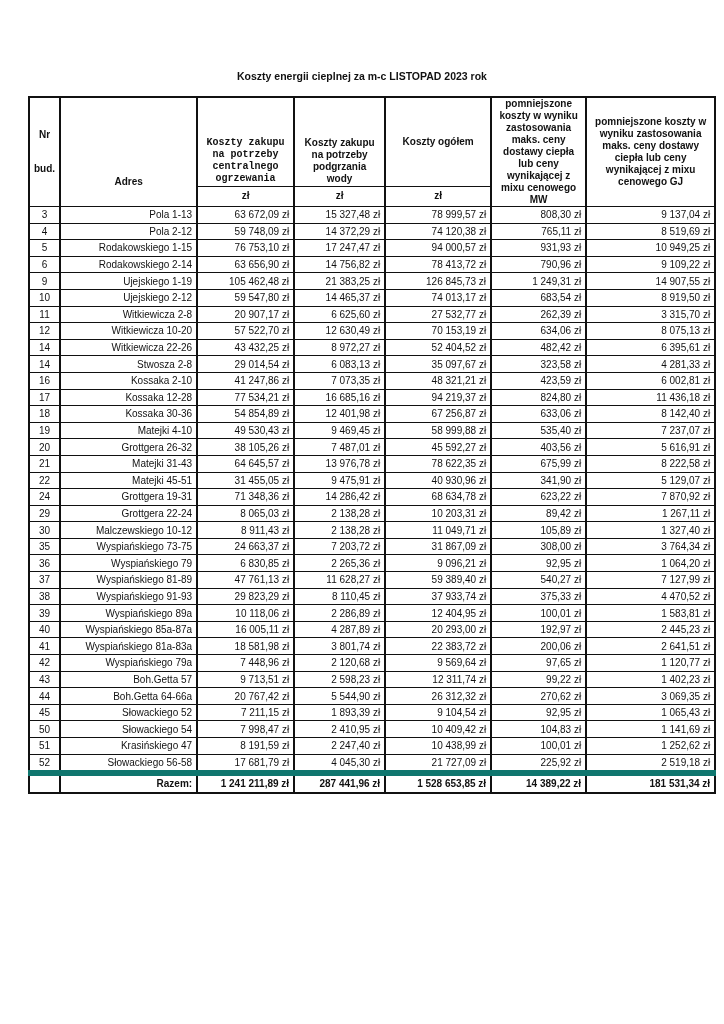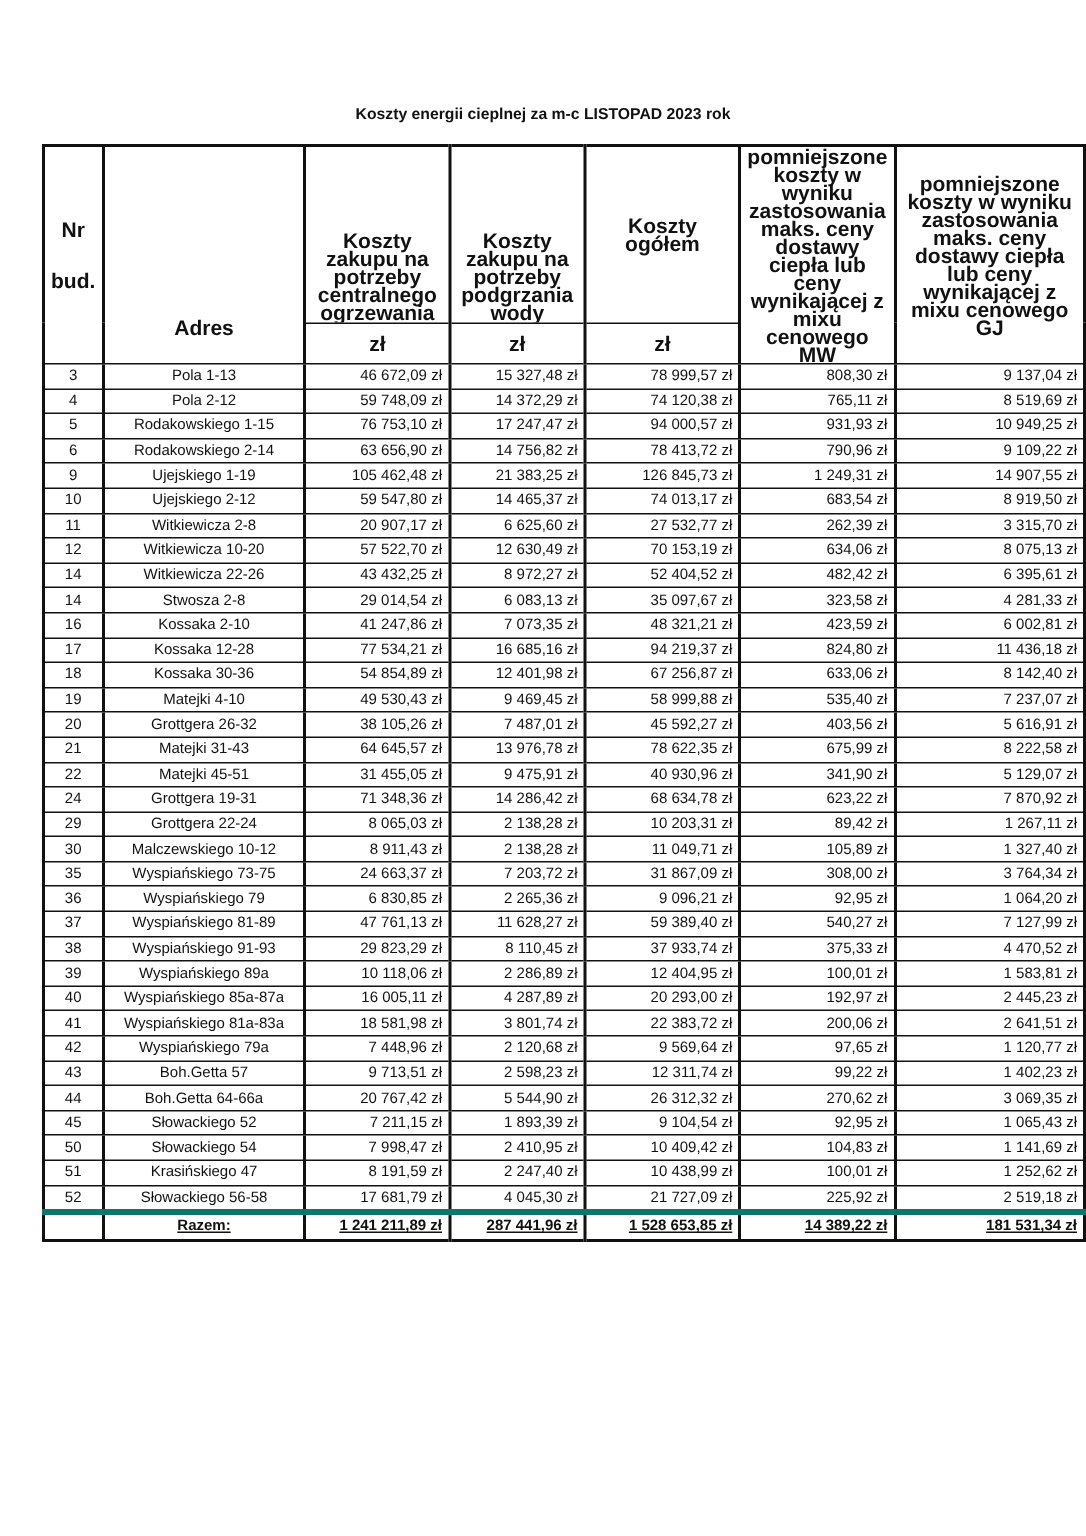"pomniejszone koszty w wyniku" table.costs th { font-size: 14px -> 10px }
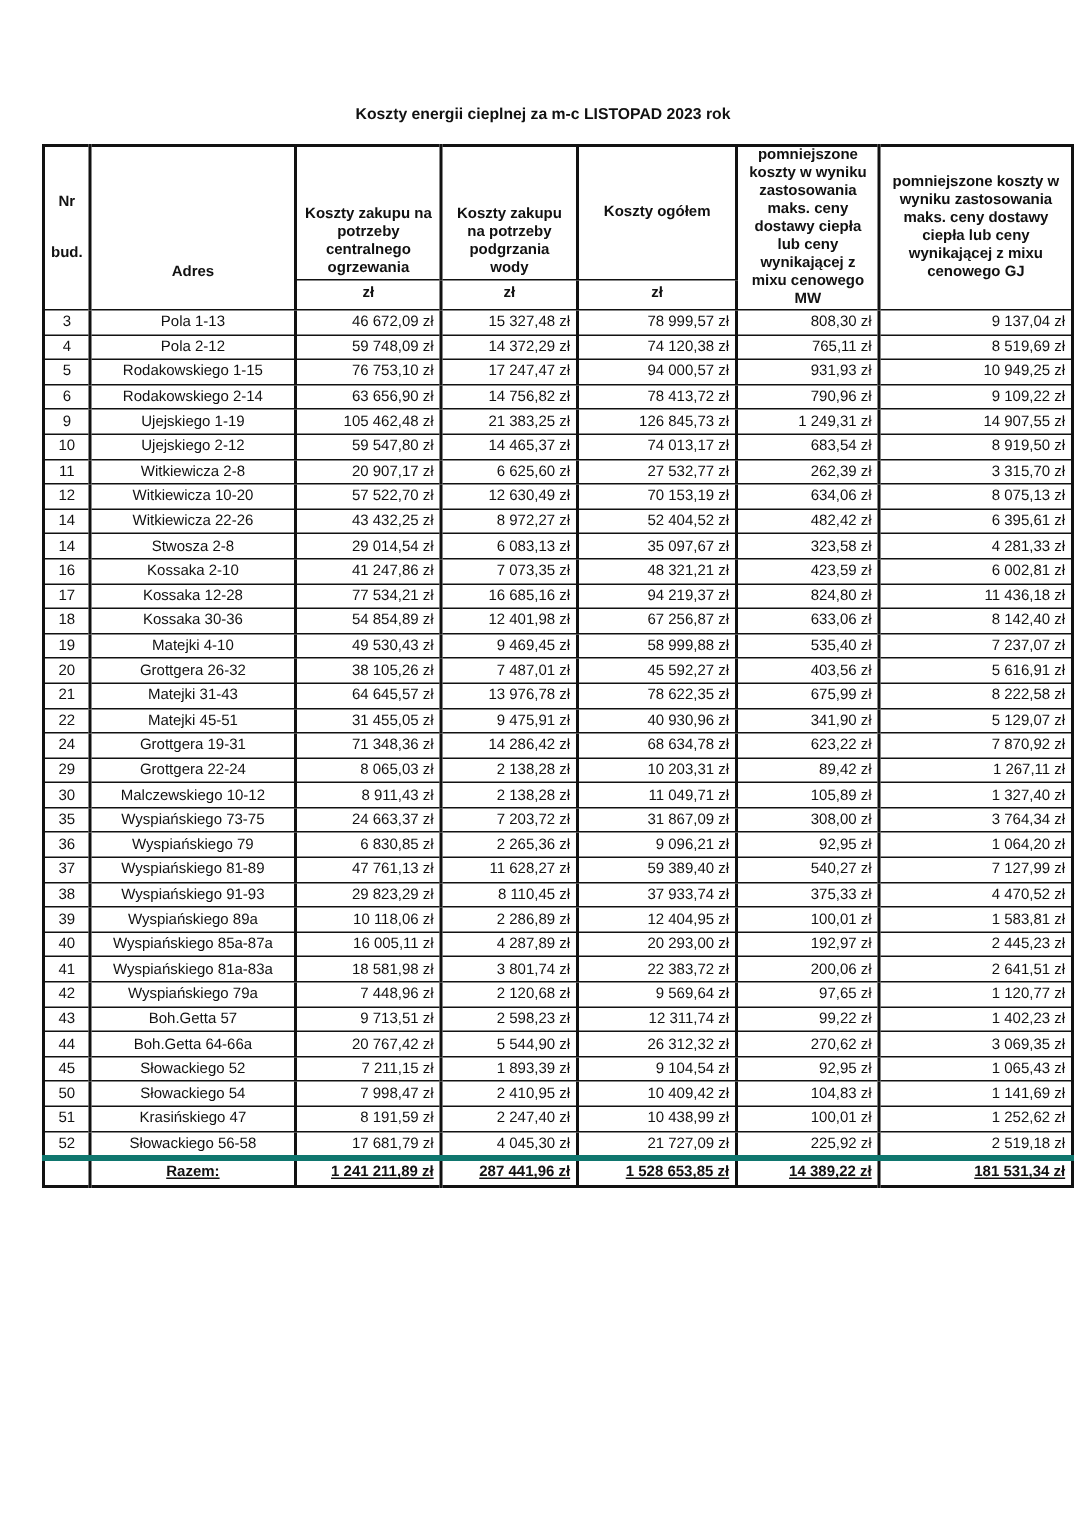"Koszty zakupu na potrzeby centralnego" th.thick-r { font-family: none -> Liberation Mono, monospace }
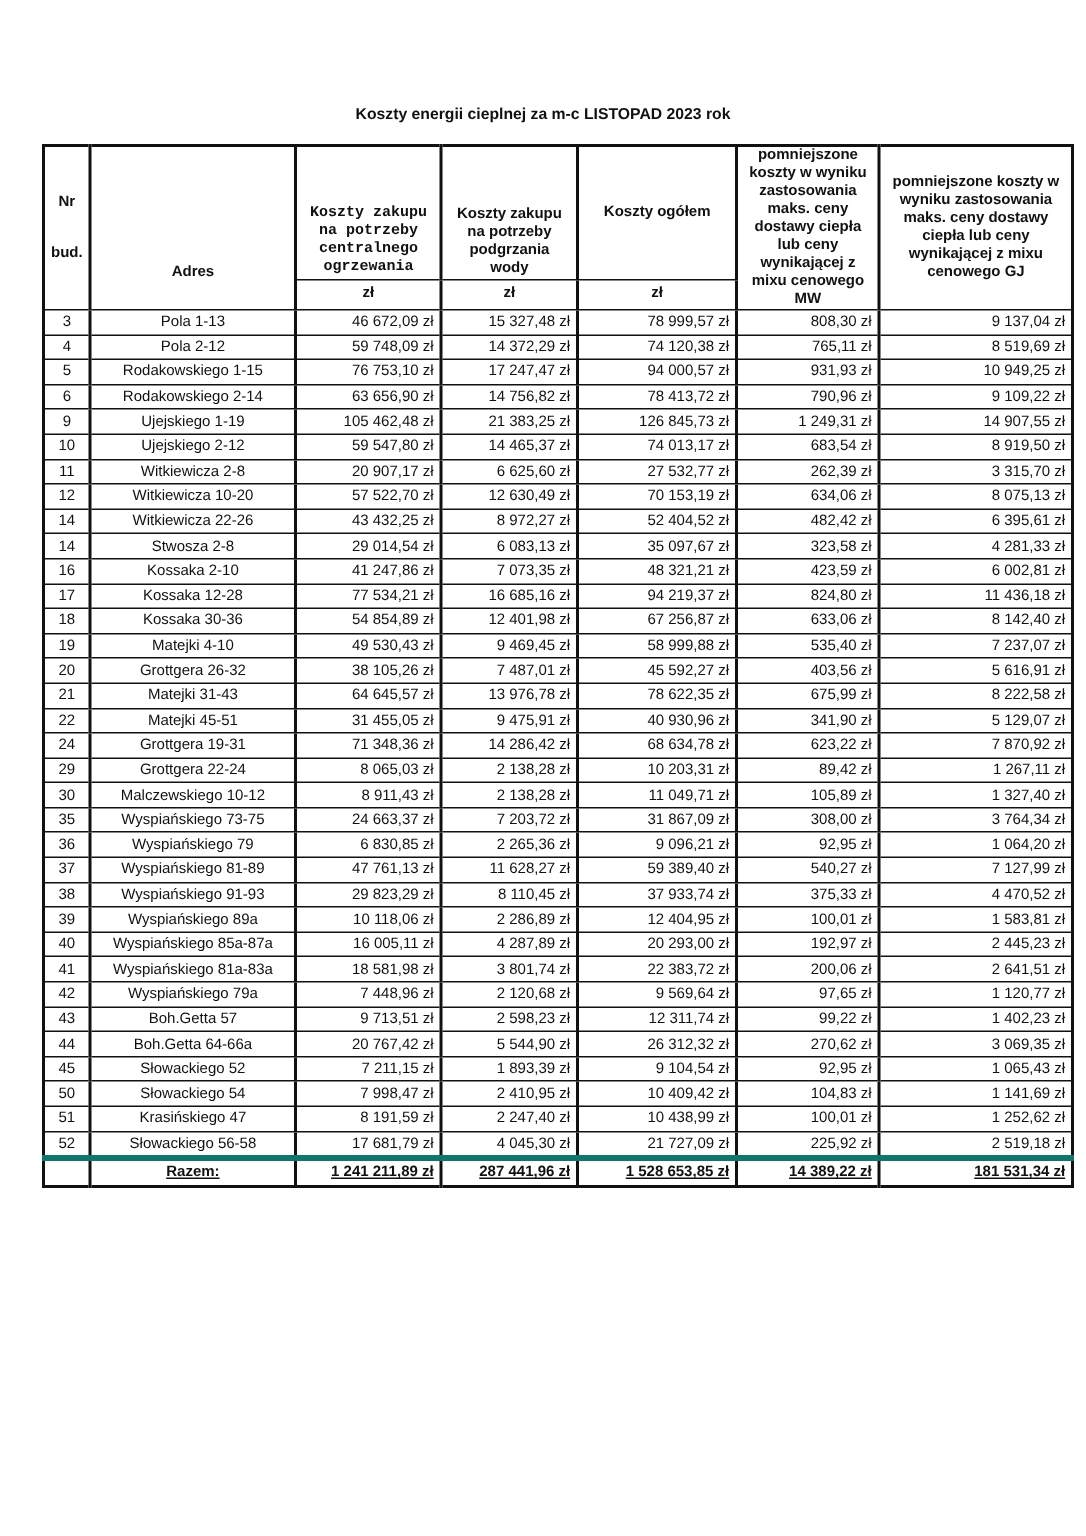"Pola 1-13" td.addr { text-align: center -> right }
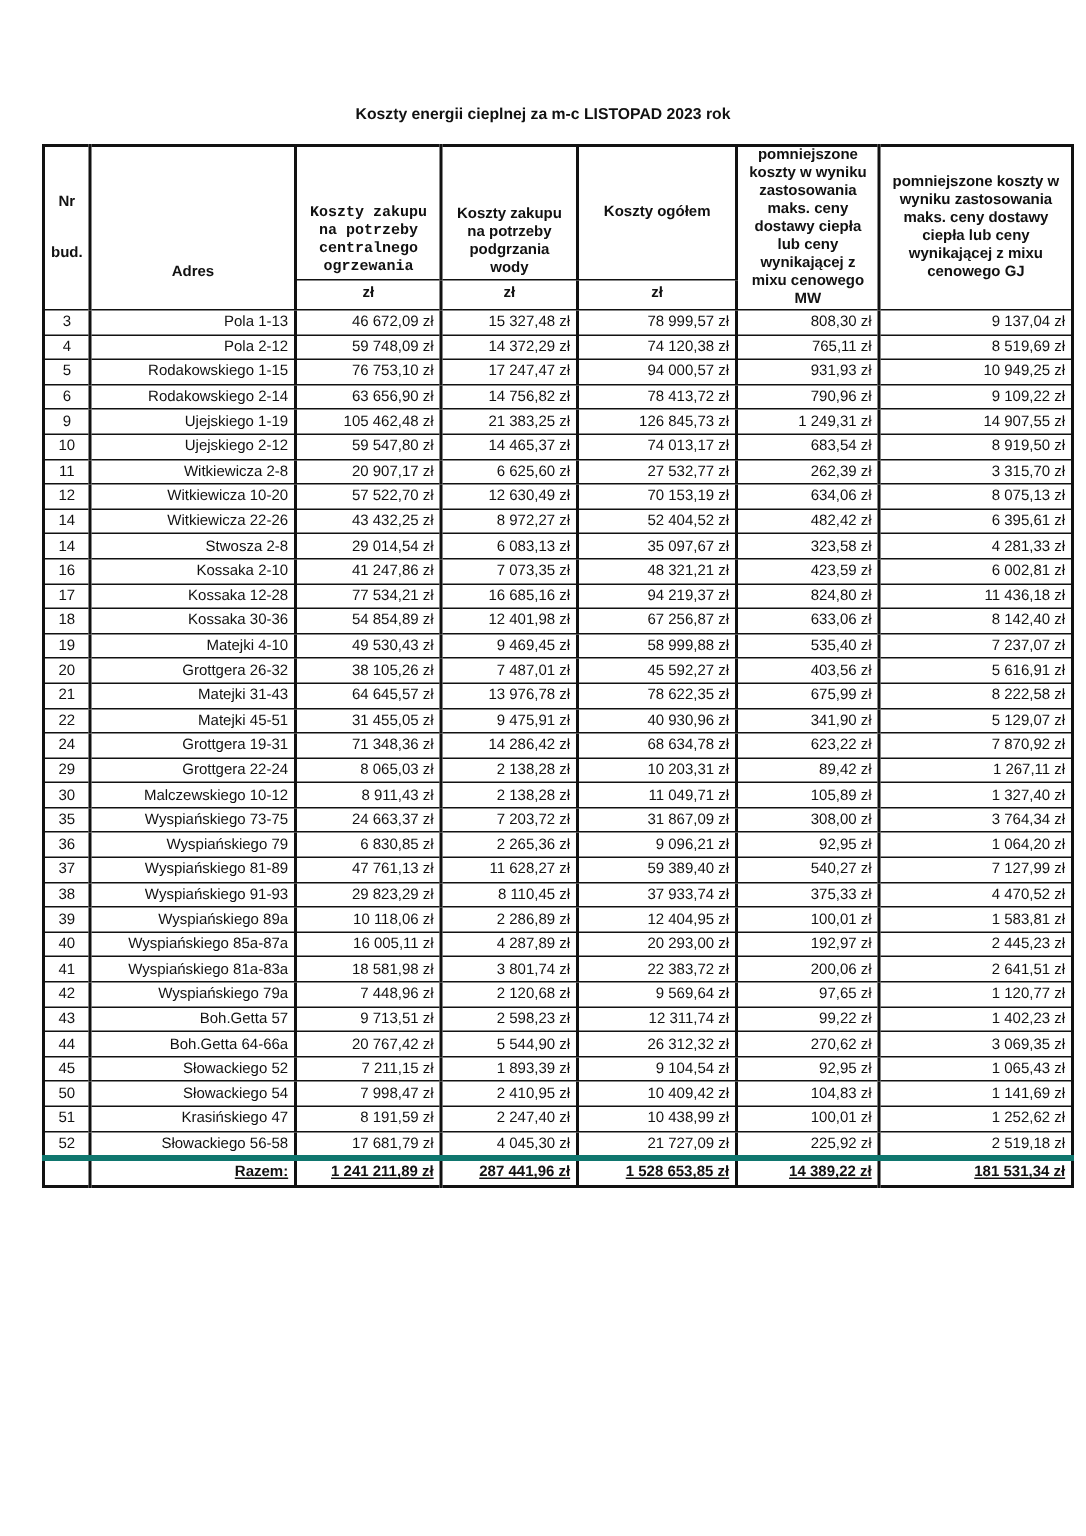"46 672,09 zł" td.num { text: 46 672,09 -> 63 672,09 }
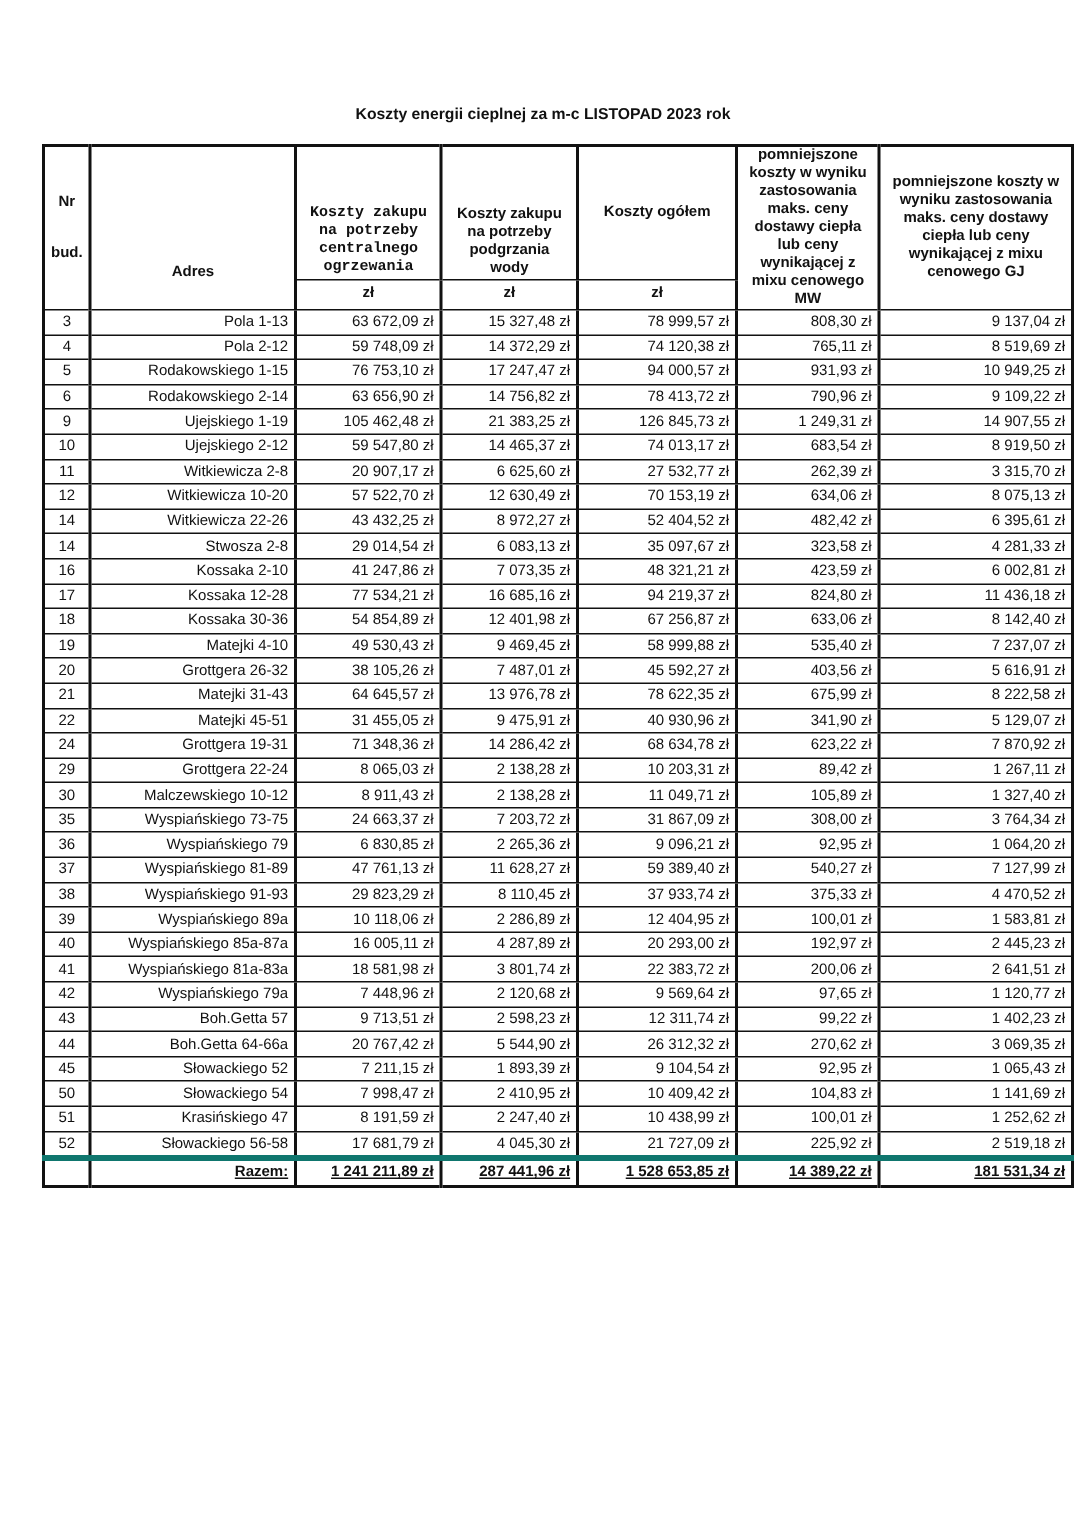"Razem:" tr.total { border-top: 4px solid #0f766e -> 6px solid #0f766e; text-decoration: underline -> none }
